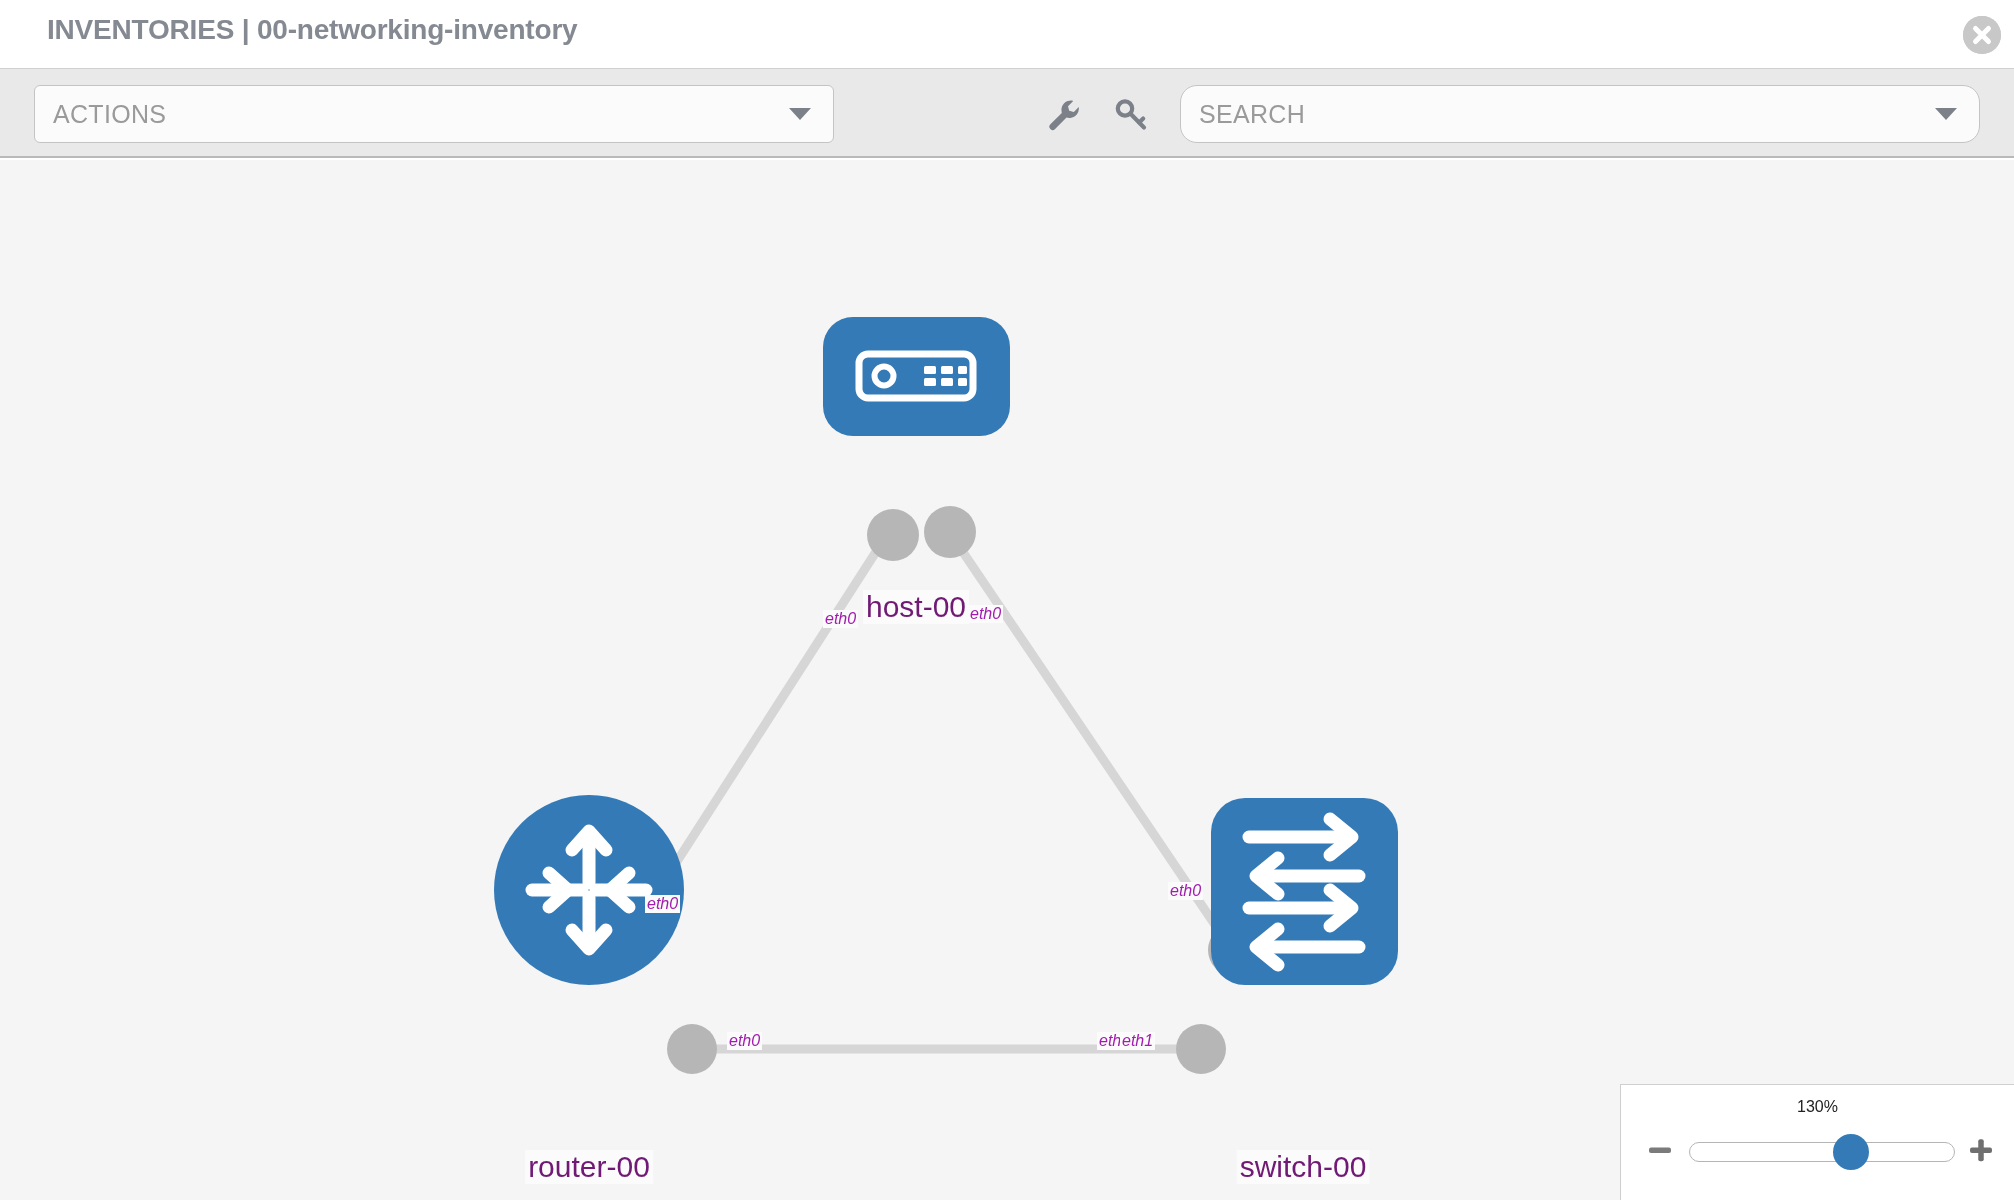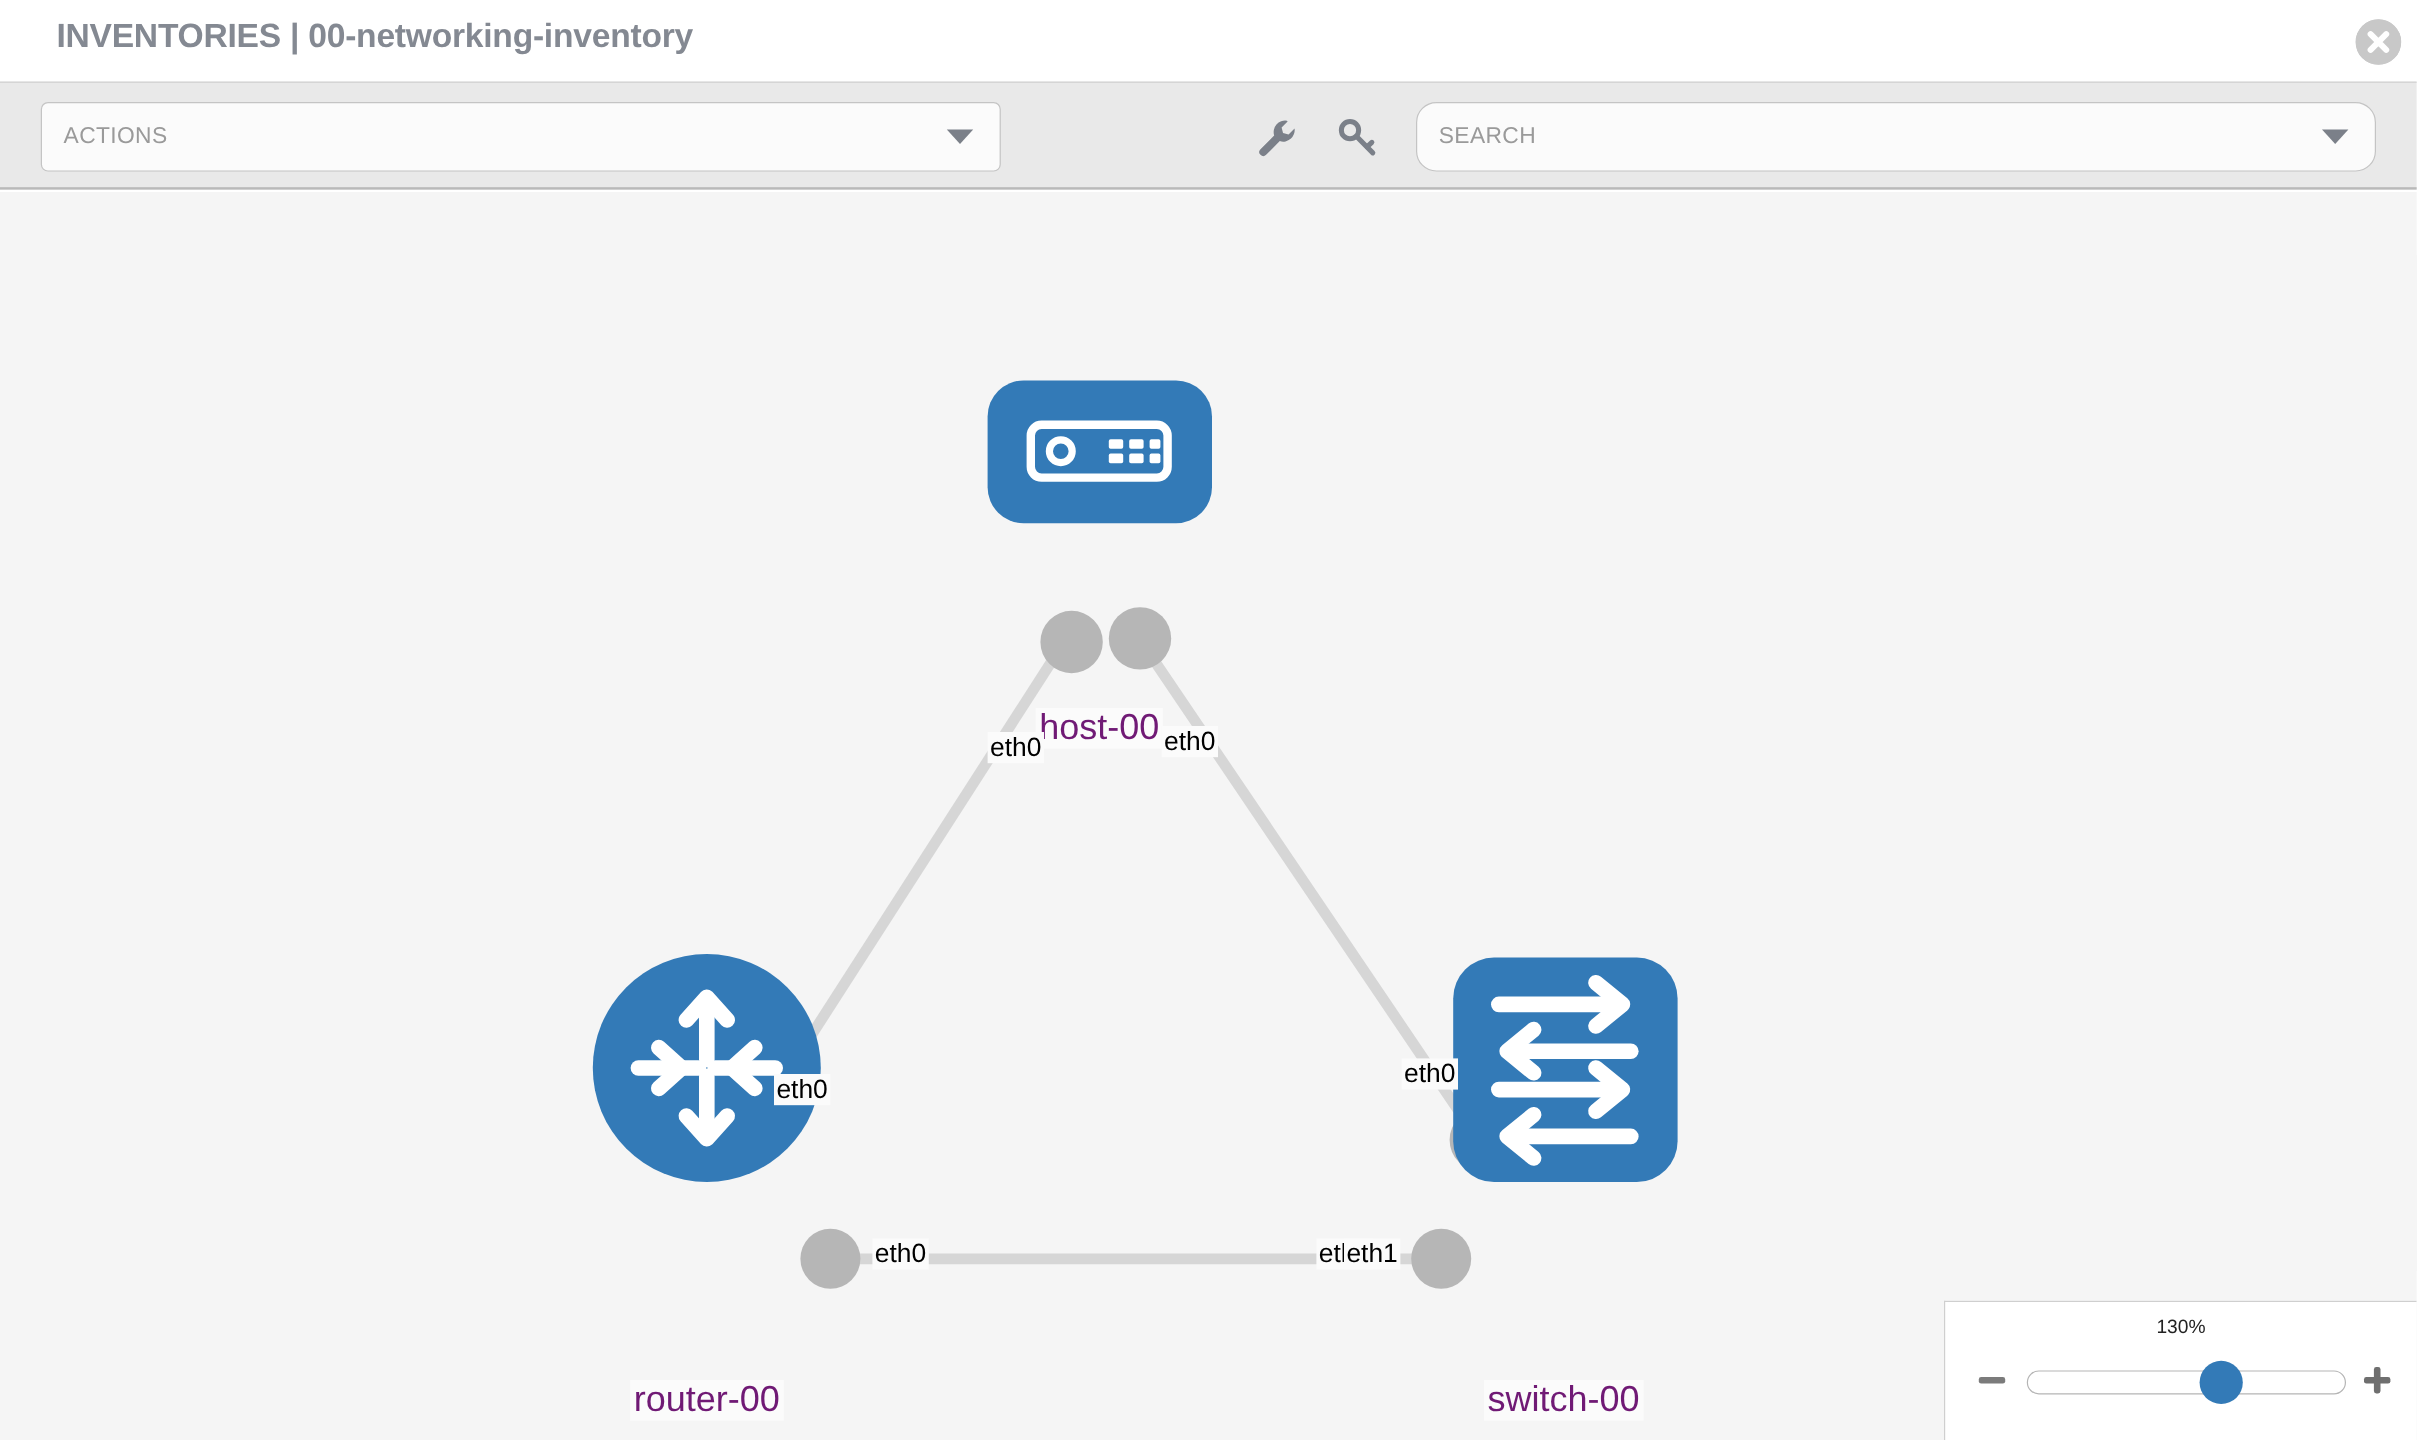"ACTIONS" .select-box .sel-label { font-size: 19px -> 25px }
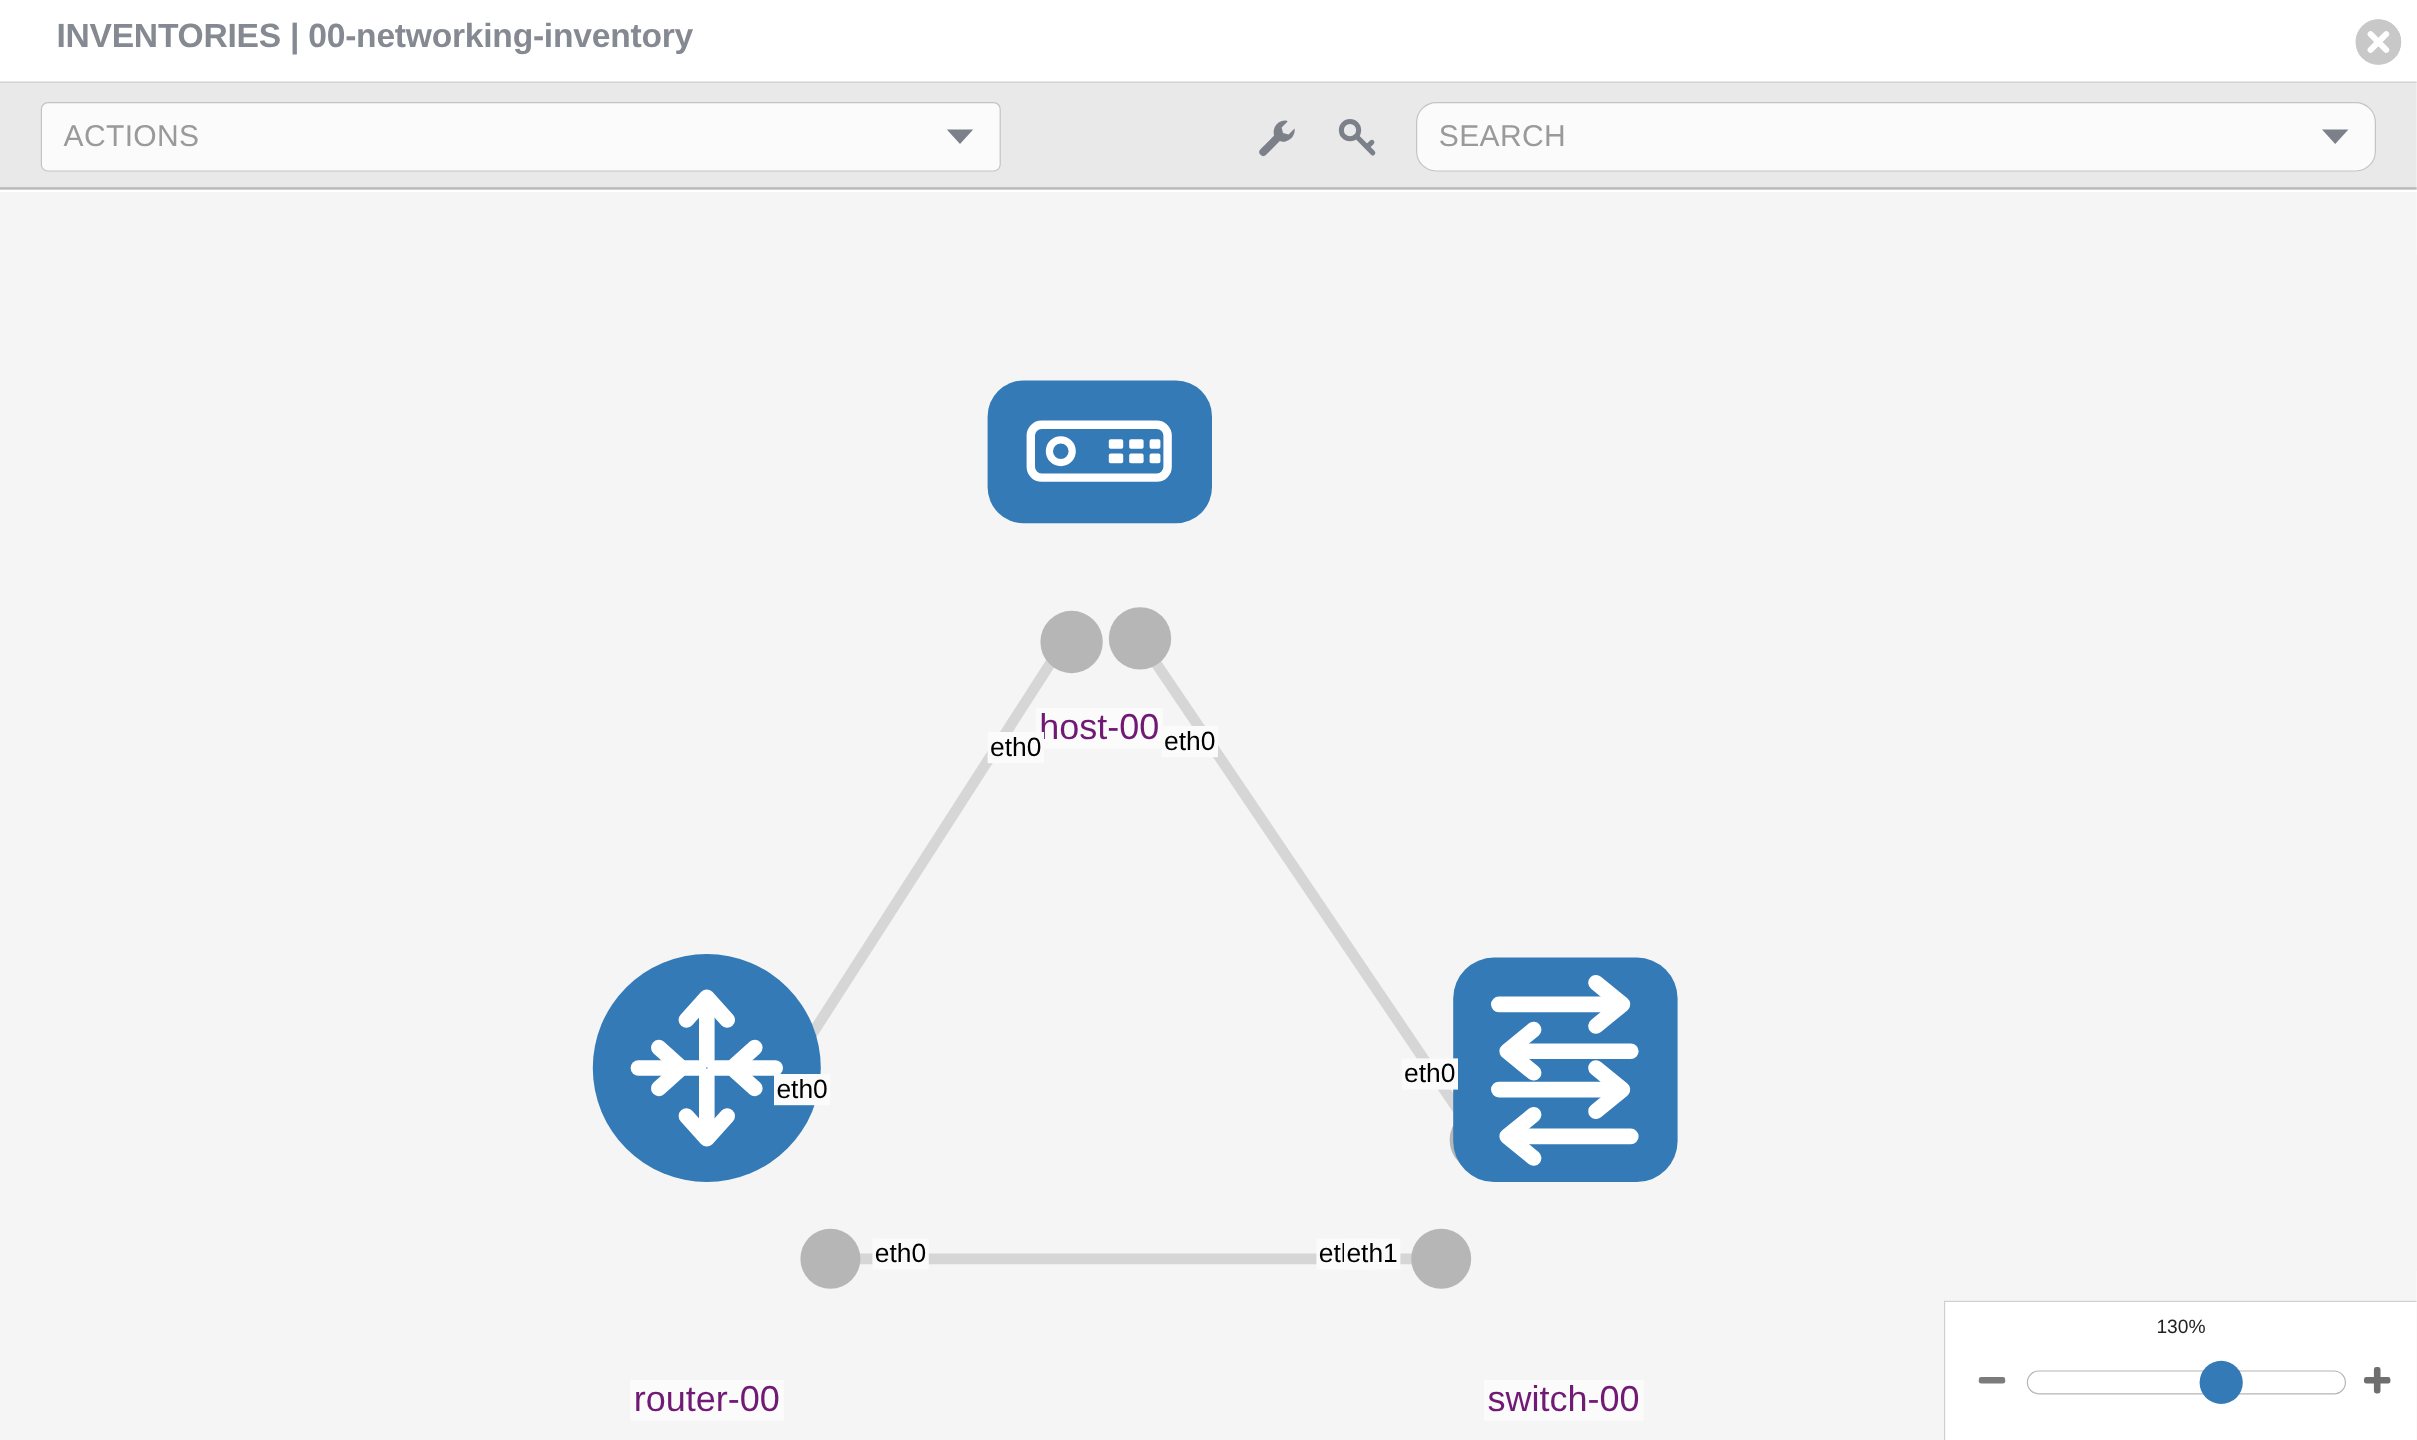"eth0" .edge-label { color: #000000 -> #a21caf; font-size: 22px -> 16px; font-style: none -> italic }
